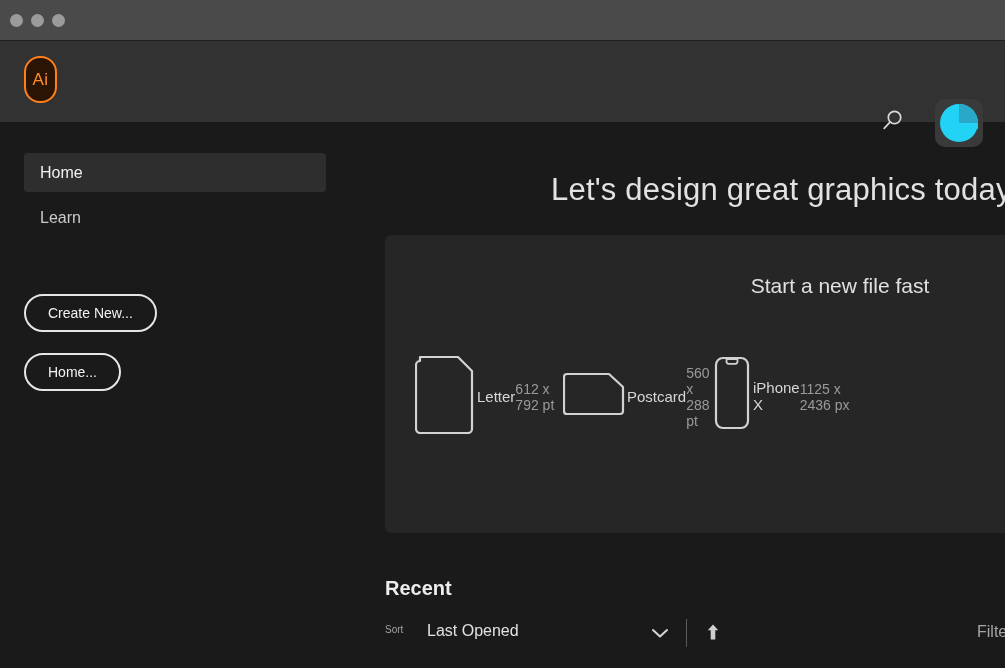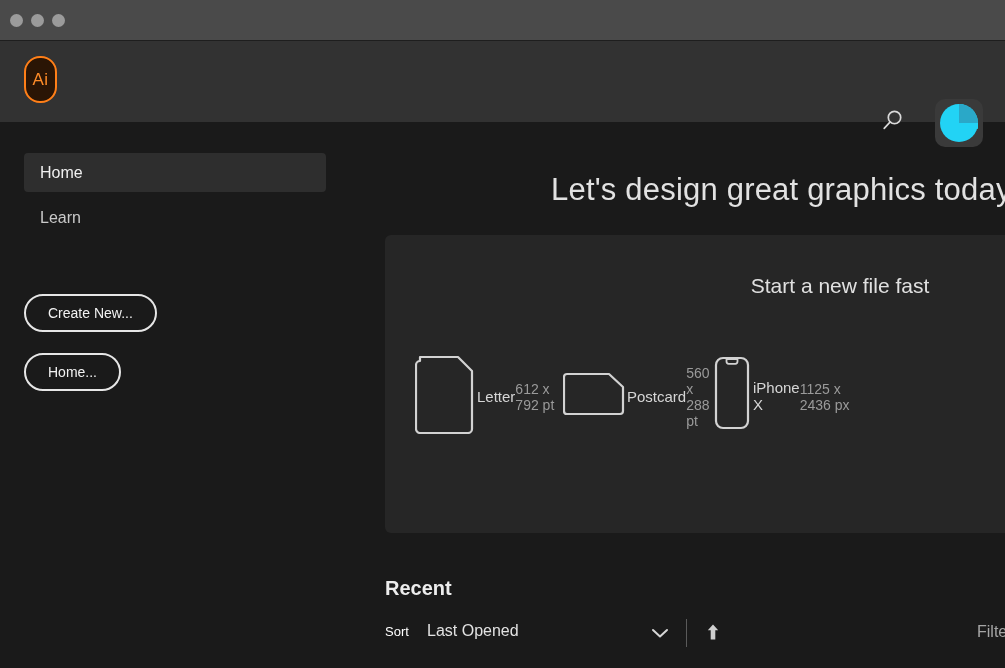"Sort" .sort-label { color: #ffffff -> #a3a3a3; font-size: 13px -> 10px }
